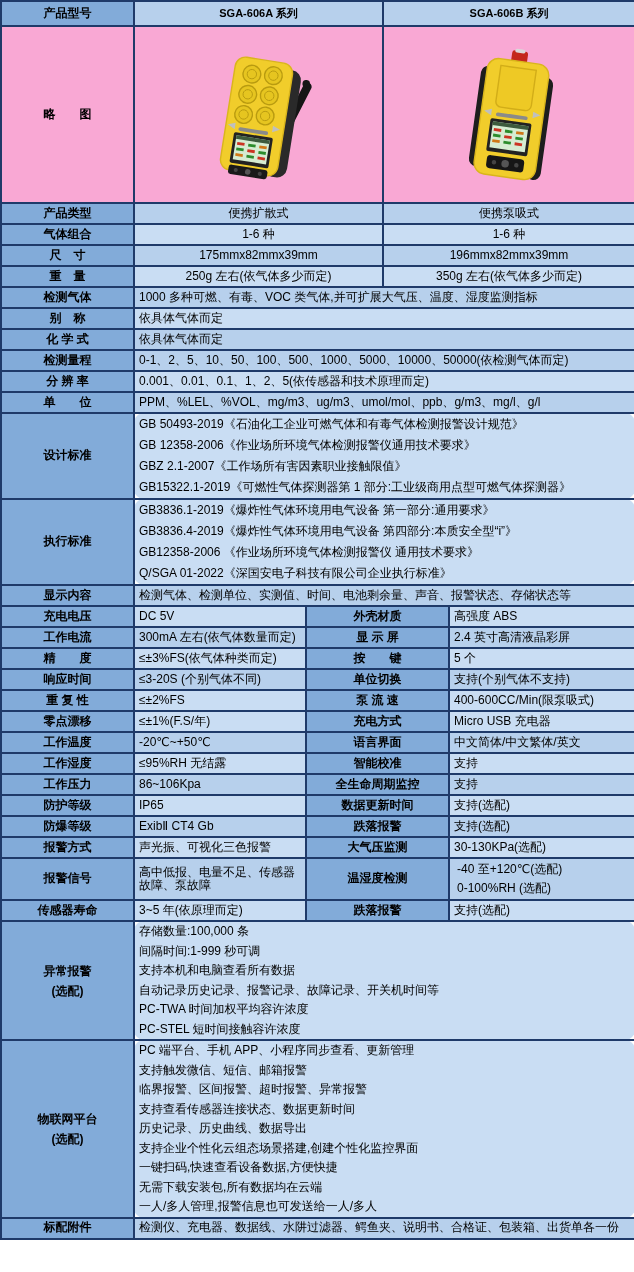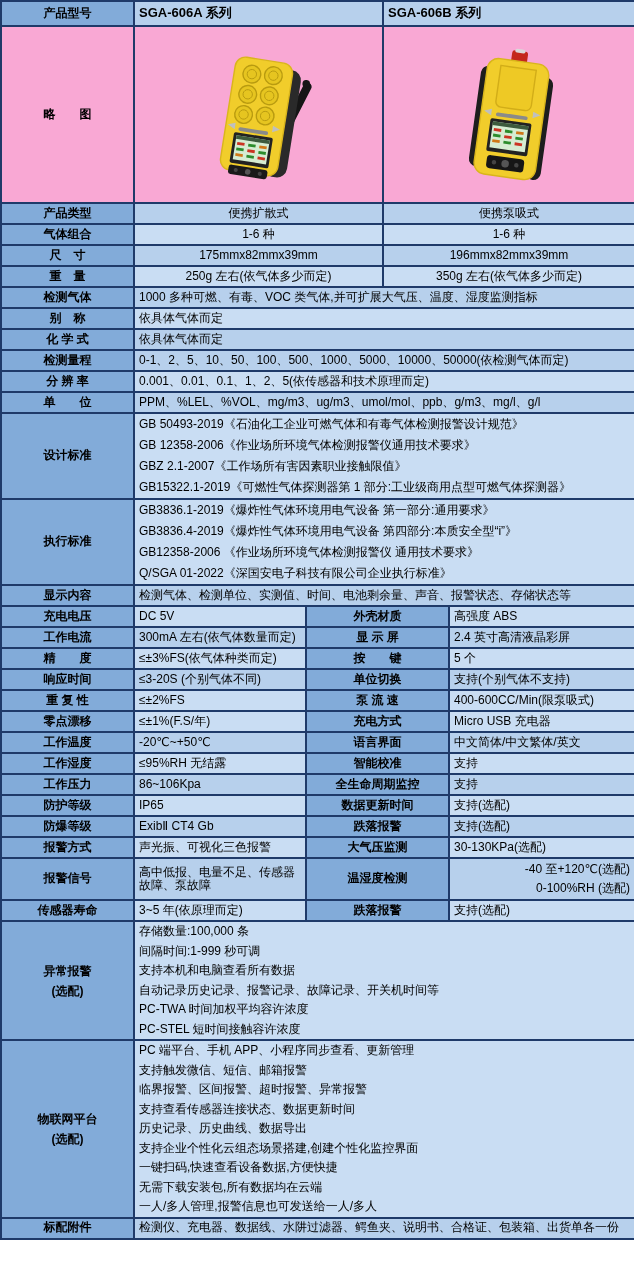"SGA-606A 系列" tr.hd td.hv { font-size: 13px -> 11px; text-align: none -> center }
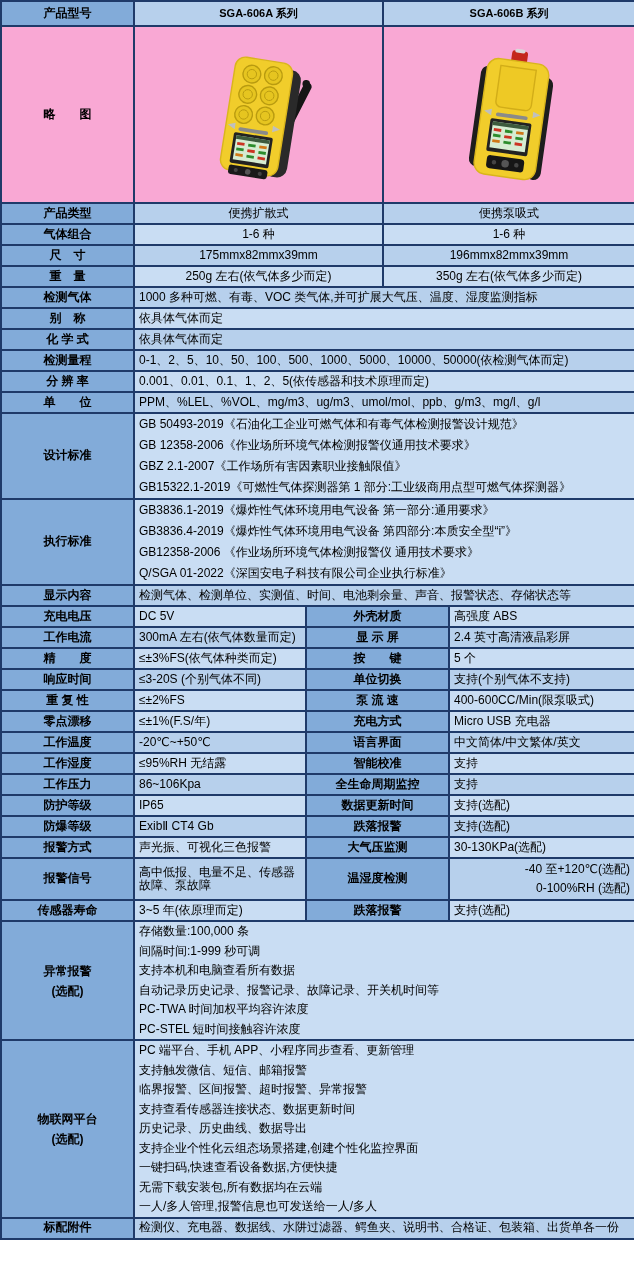"GB 50493-2019《石油化工企业可燃气体和有毒气体检测报警设计规范》" td.blk { border-radius: none -> 10px }
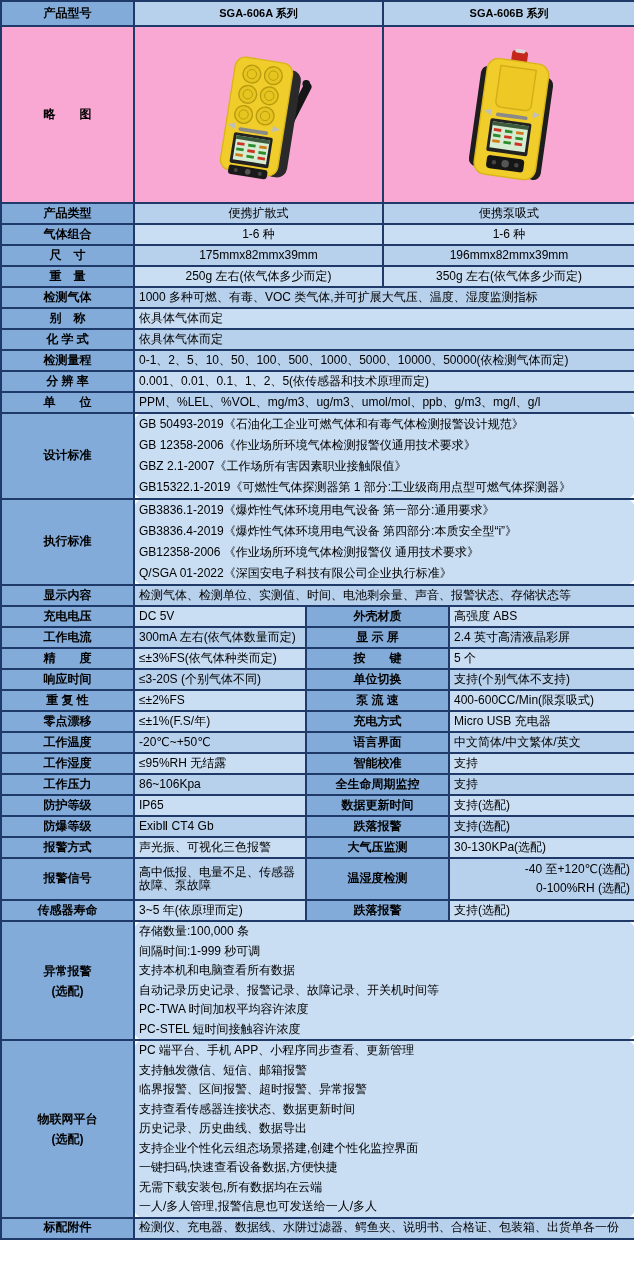"-40 至+120℃(选配)" td.twoLine { text-align: right -> none }
